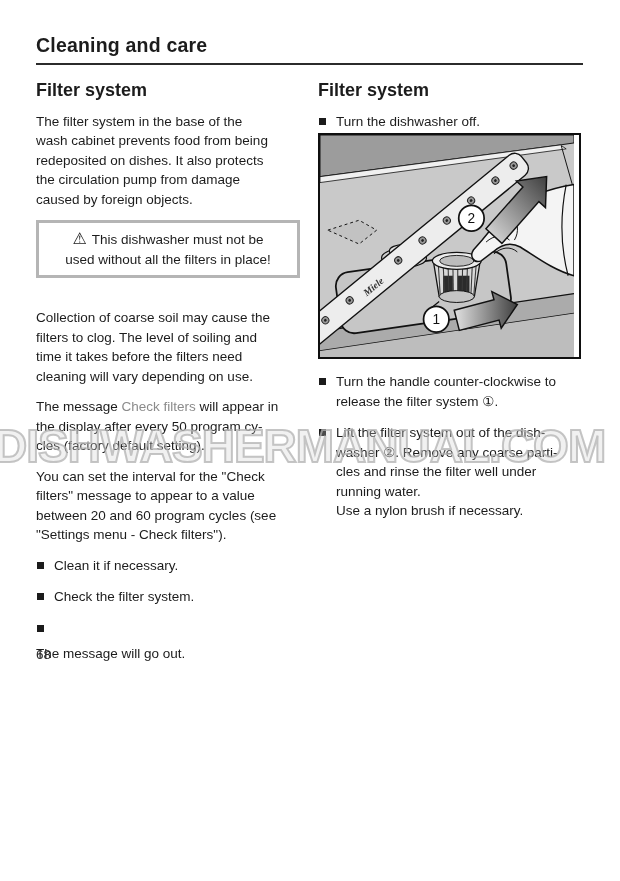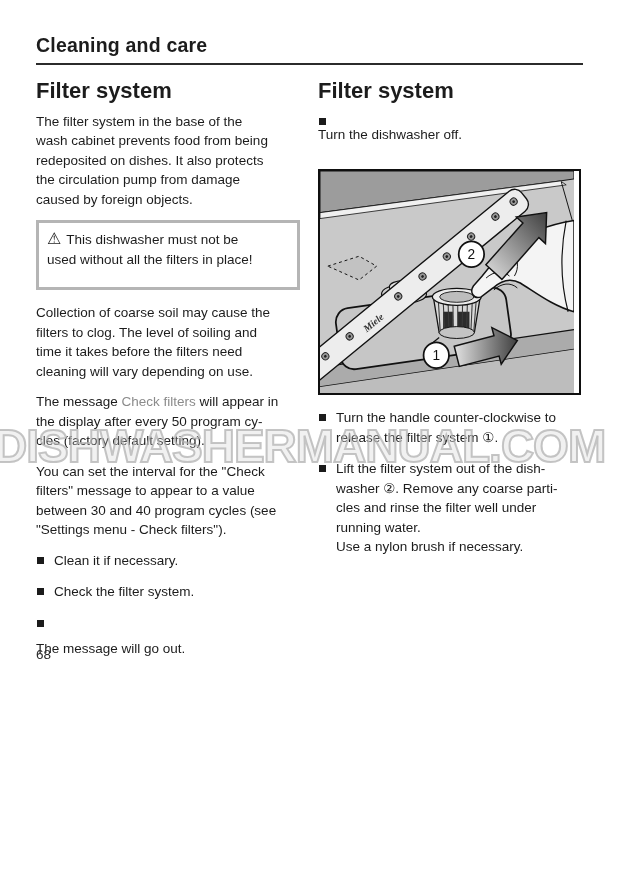"Filter system" .col-heading { font-size: 22px -> 18px }
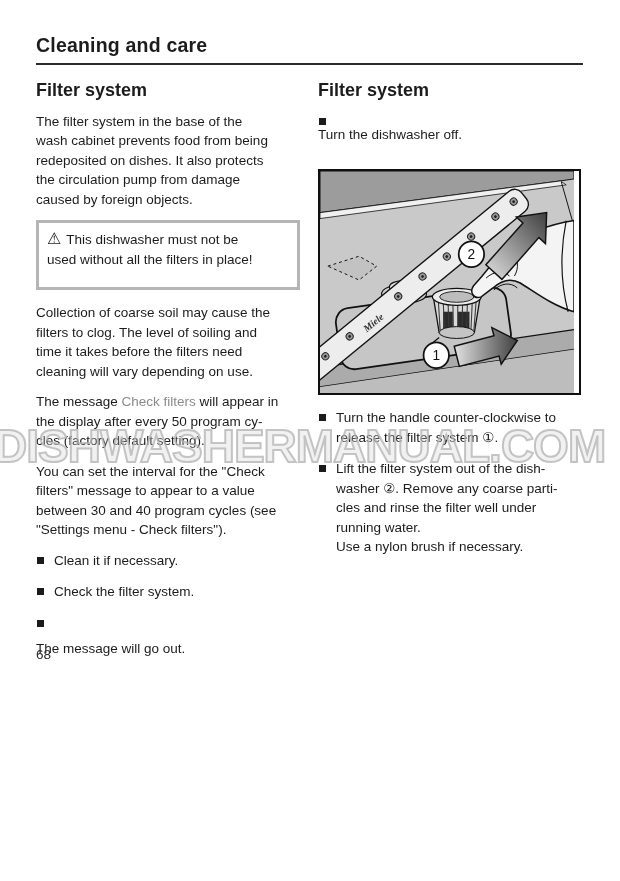"Turn the dishwasher off." div.bullet { flex-direction: column -> none; margin-bottom: 25px -> 2px }
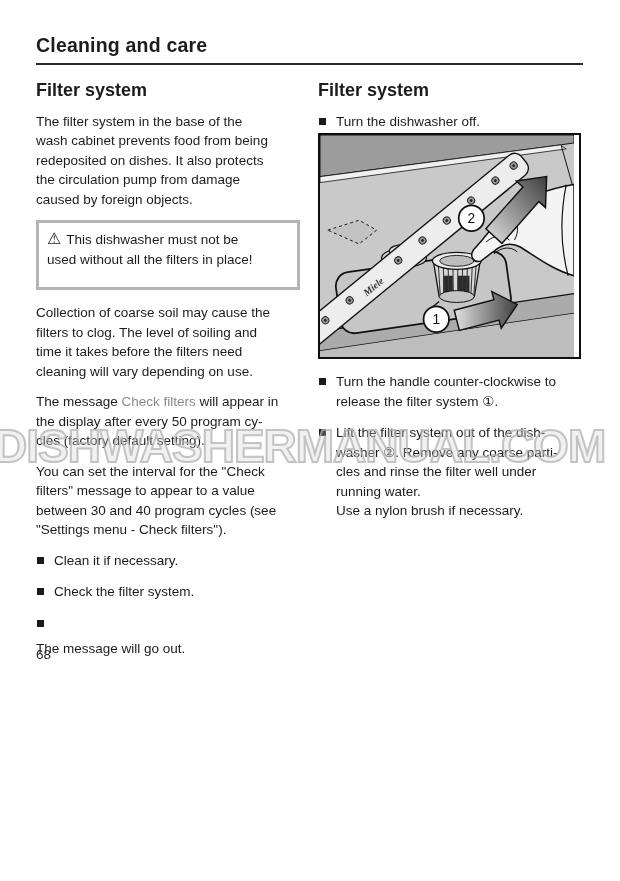"⚠ This dishwasher must not" .warnbox { margin: 3px 0 13px 0 -> 3px 0 30px 0; padding: 6px 8px 18px 8px -> 6px 8px 6px 8px; text-align: none -> center }
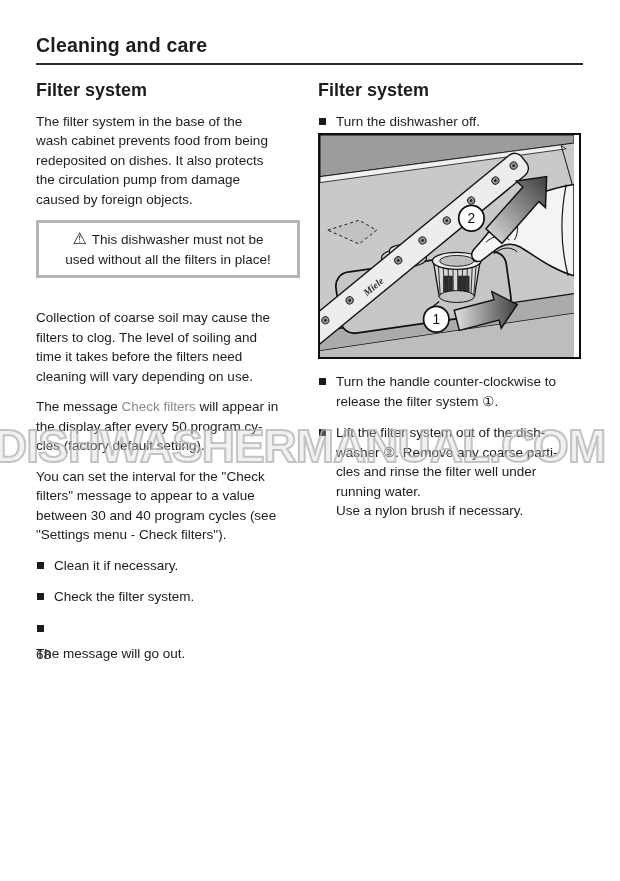"You can set the interval" p.para { text: 30 and 40 -> 20 and 60 }
